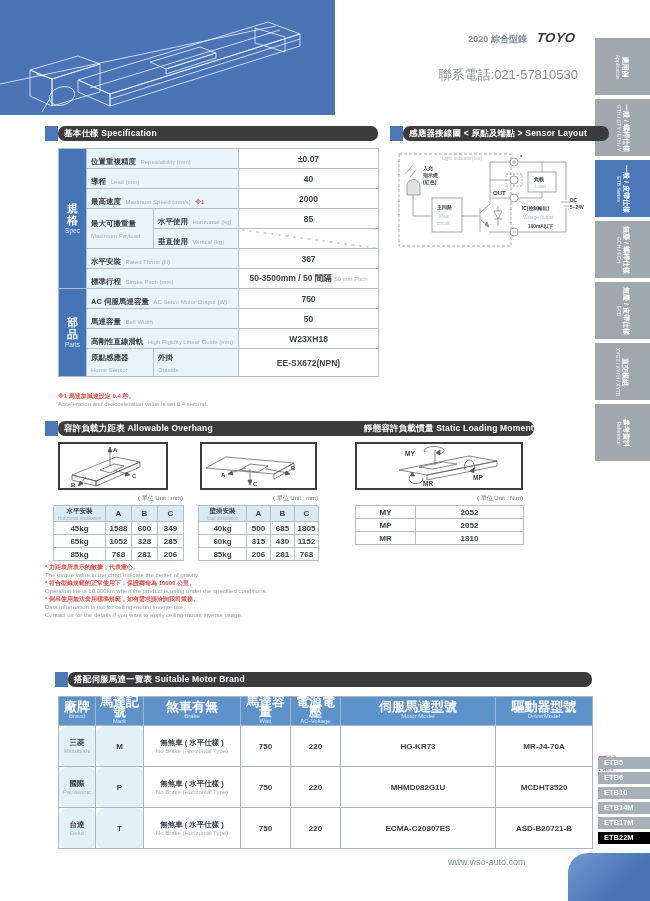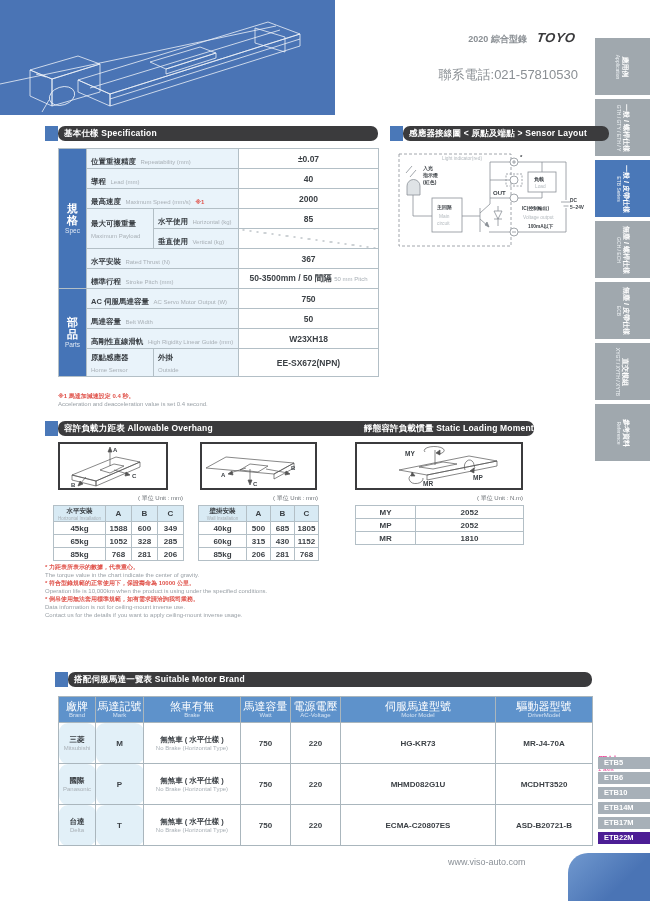"廠牌" .motor-table th .mzh { font-size: 11px -> 13px; font-weight: 400 -> 700 }
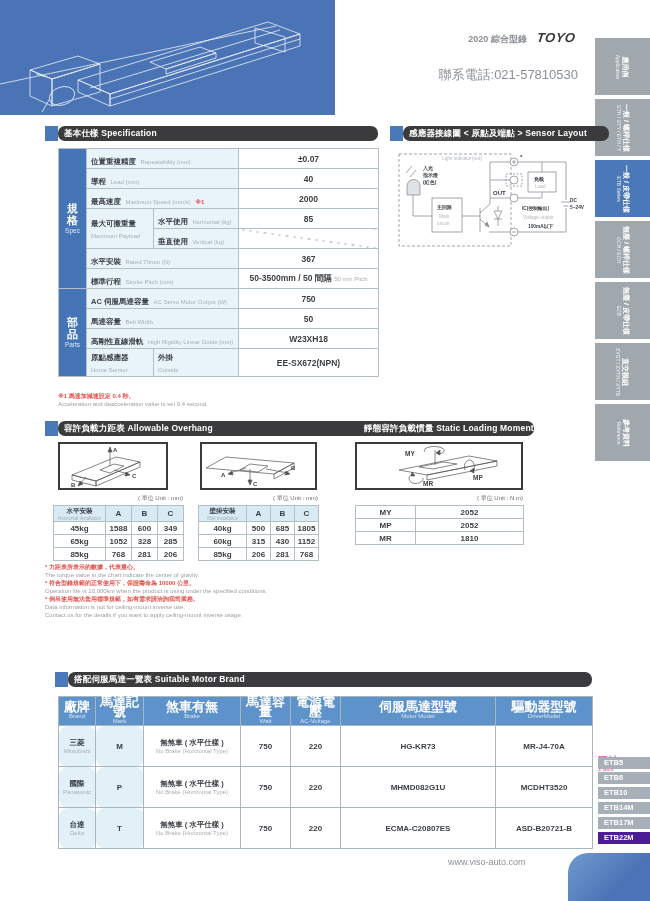"ETB22M" .etb-item.active { background: #4c1d95 -> #000000 }
